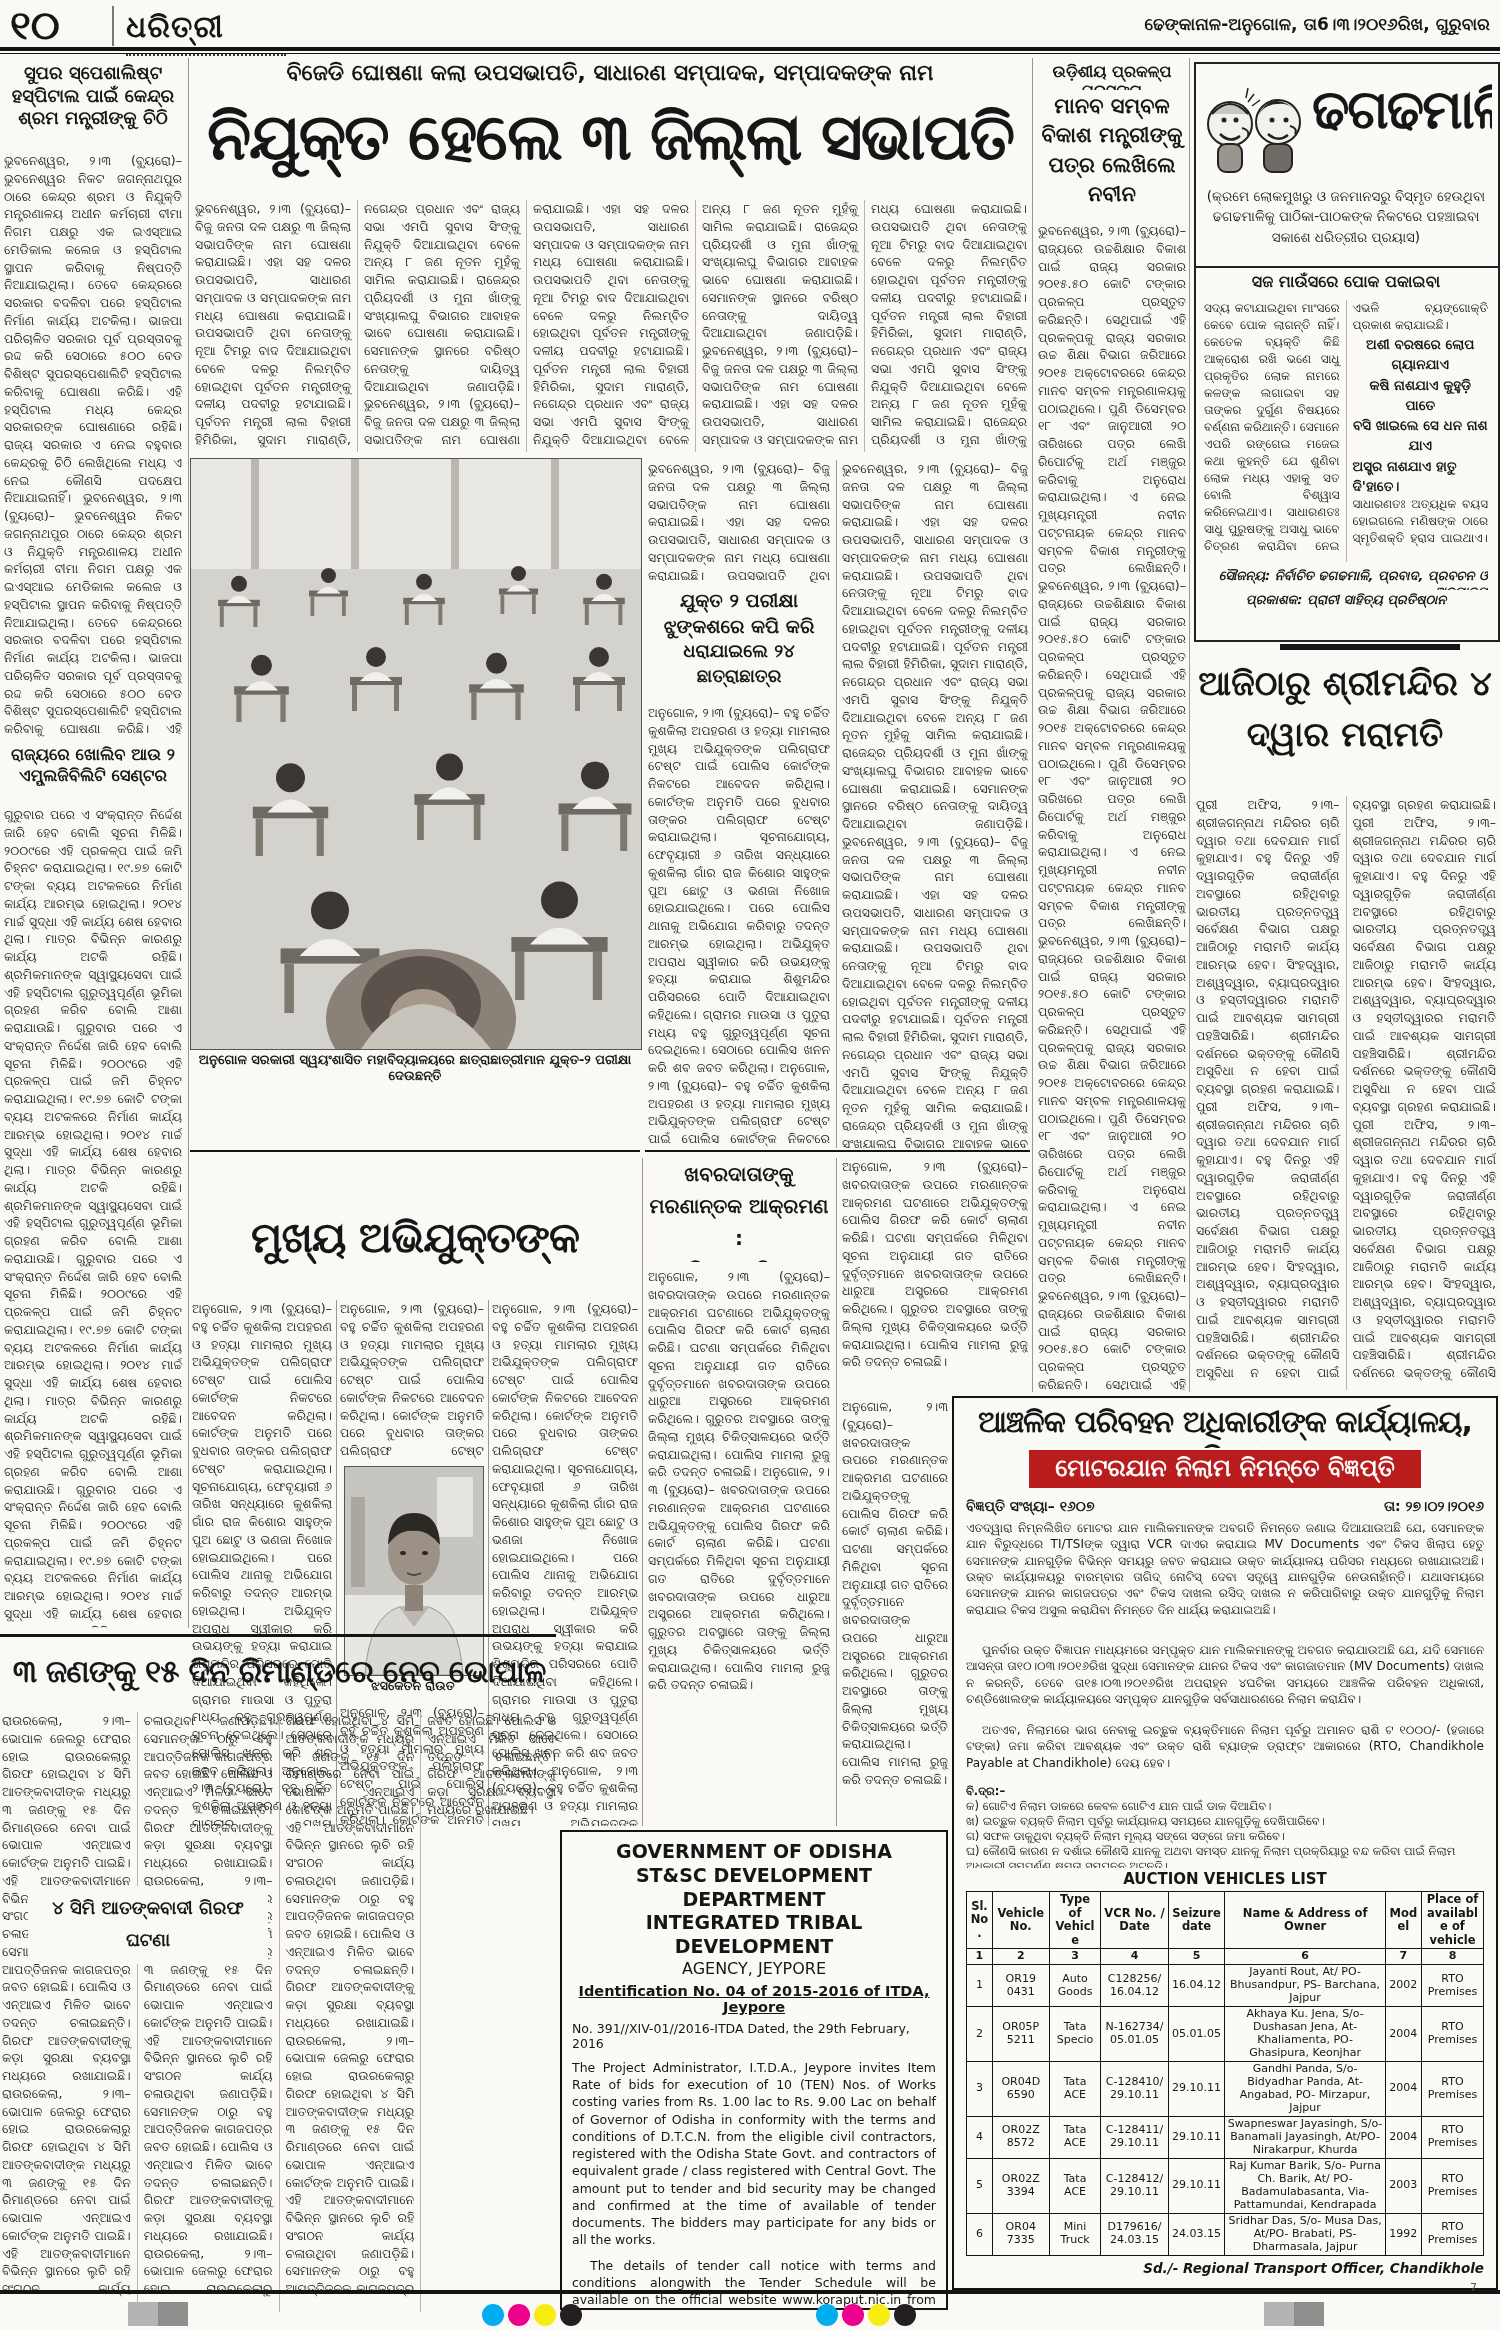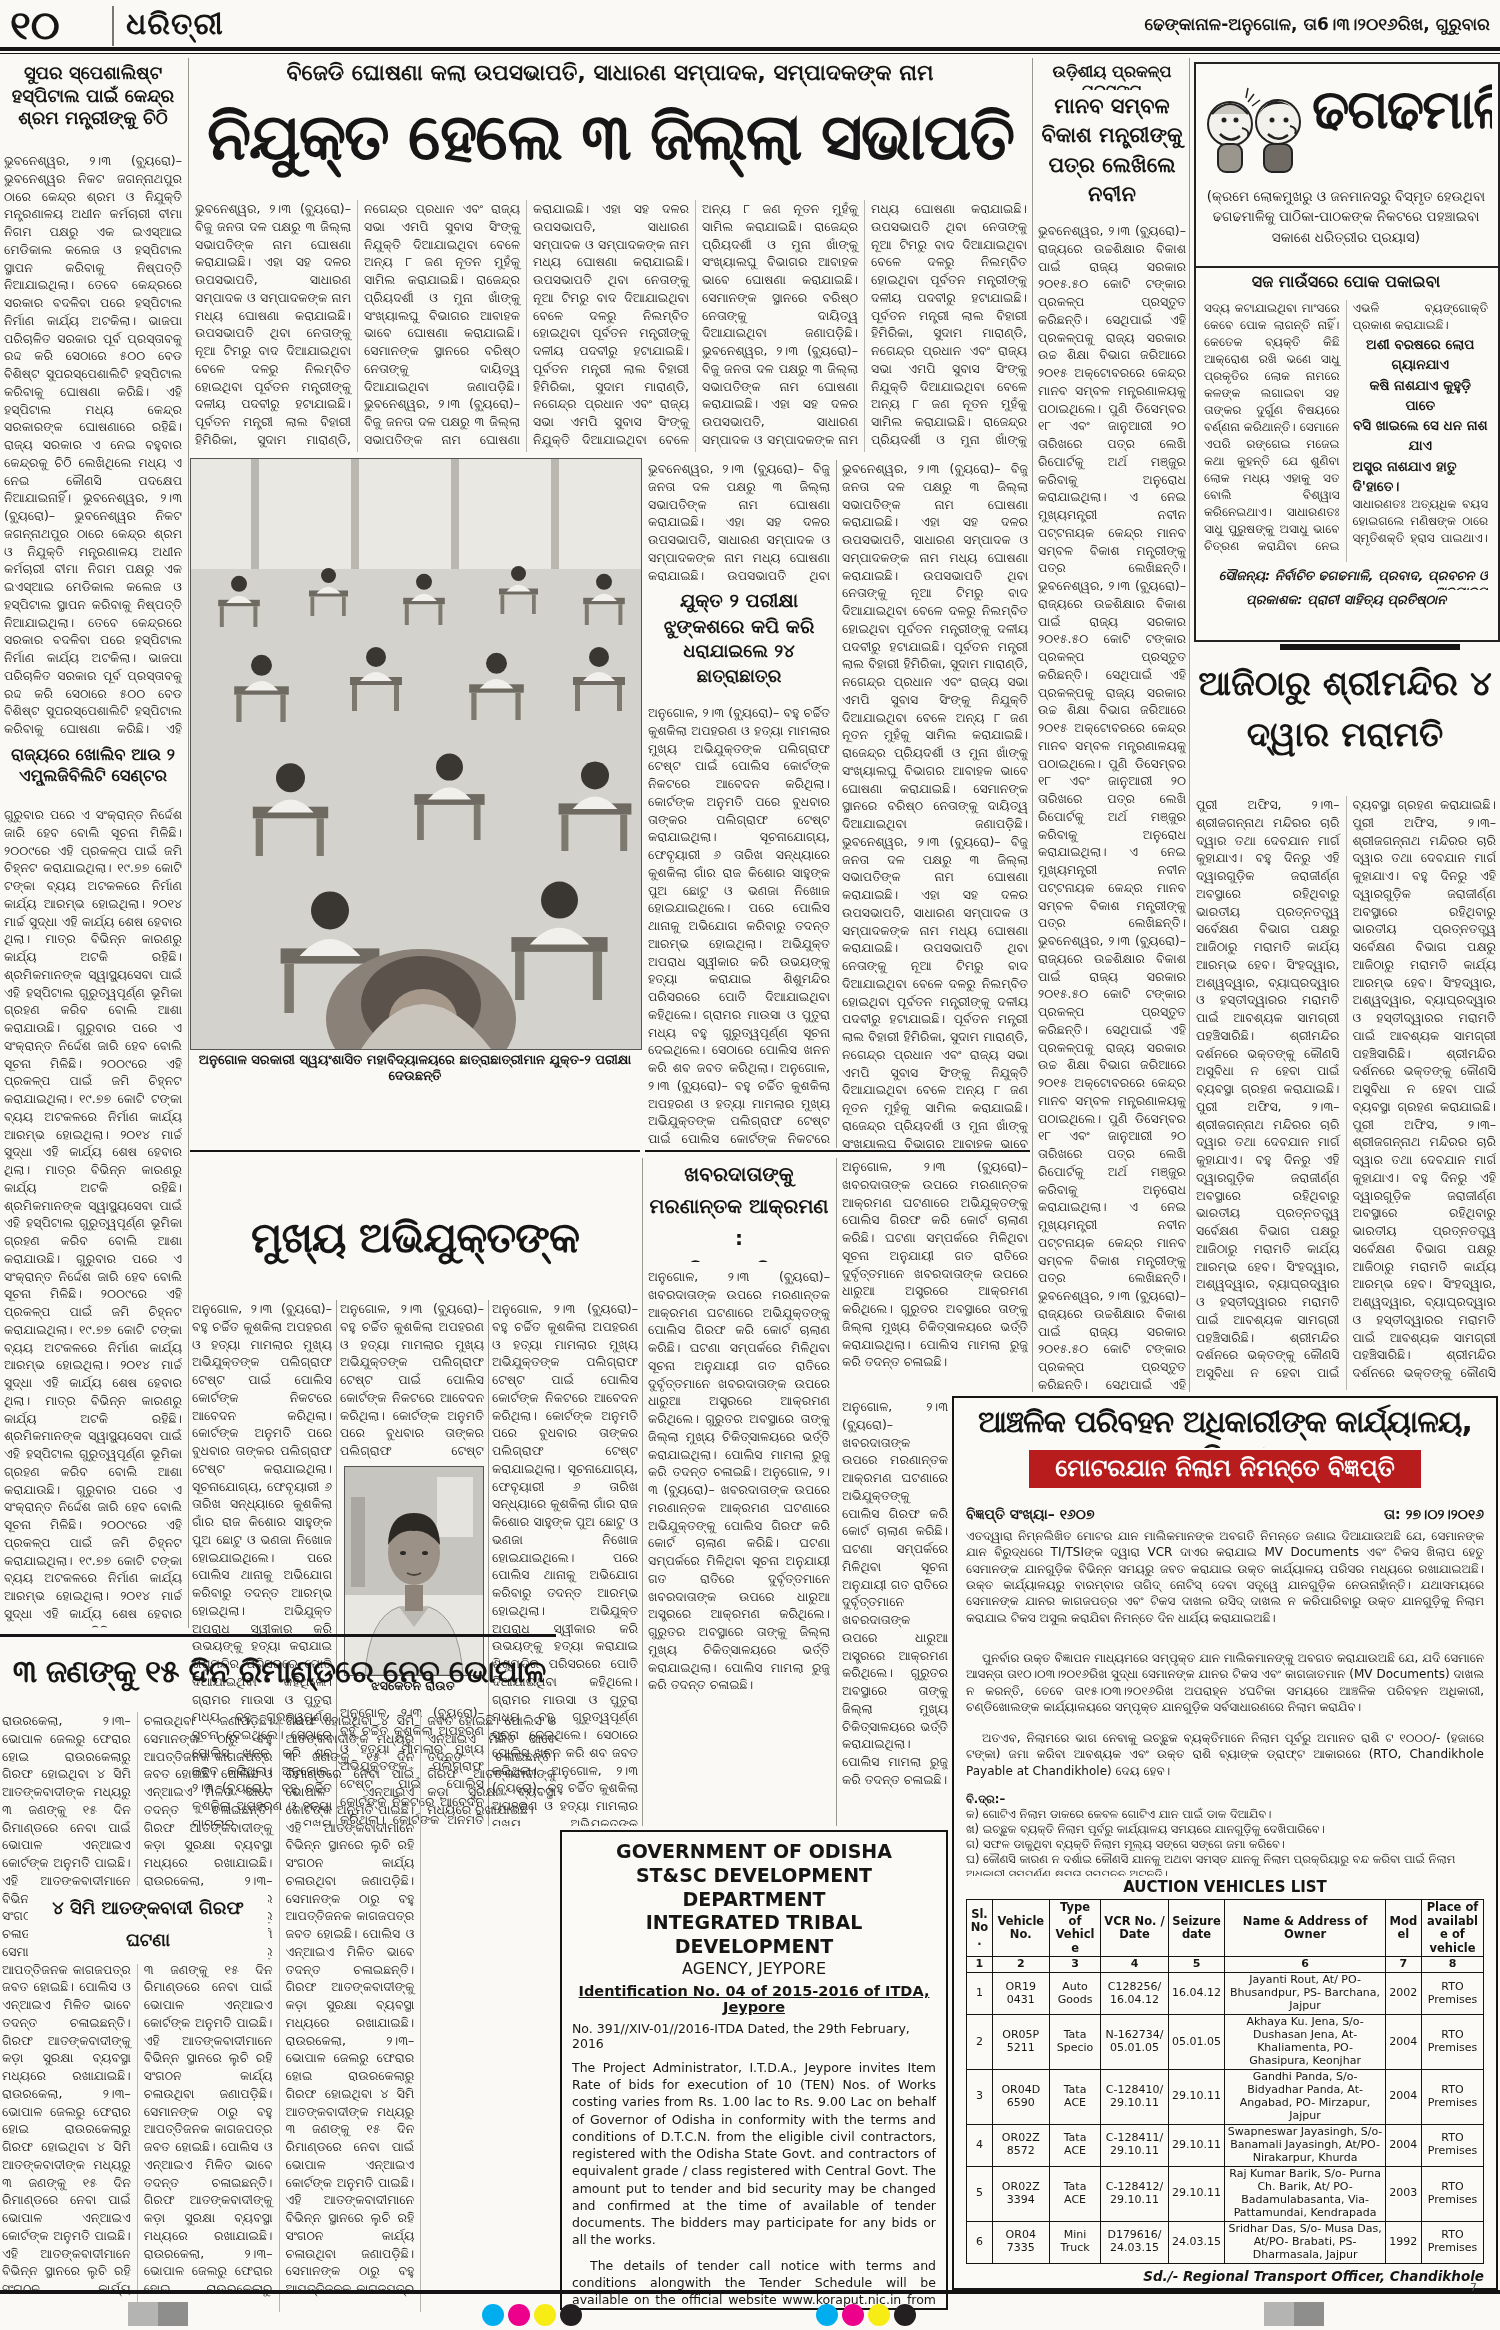"ଧରିତ୍ରୀ" div.abs { font-family: none -> Liberation Mono, monospace; top: 6px -> 12px }
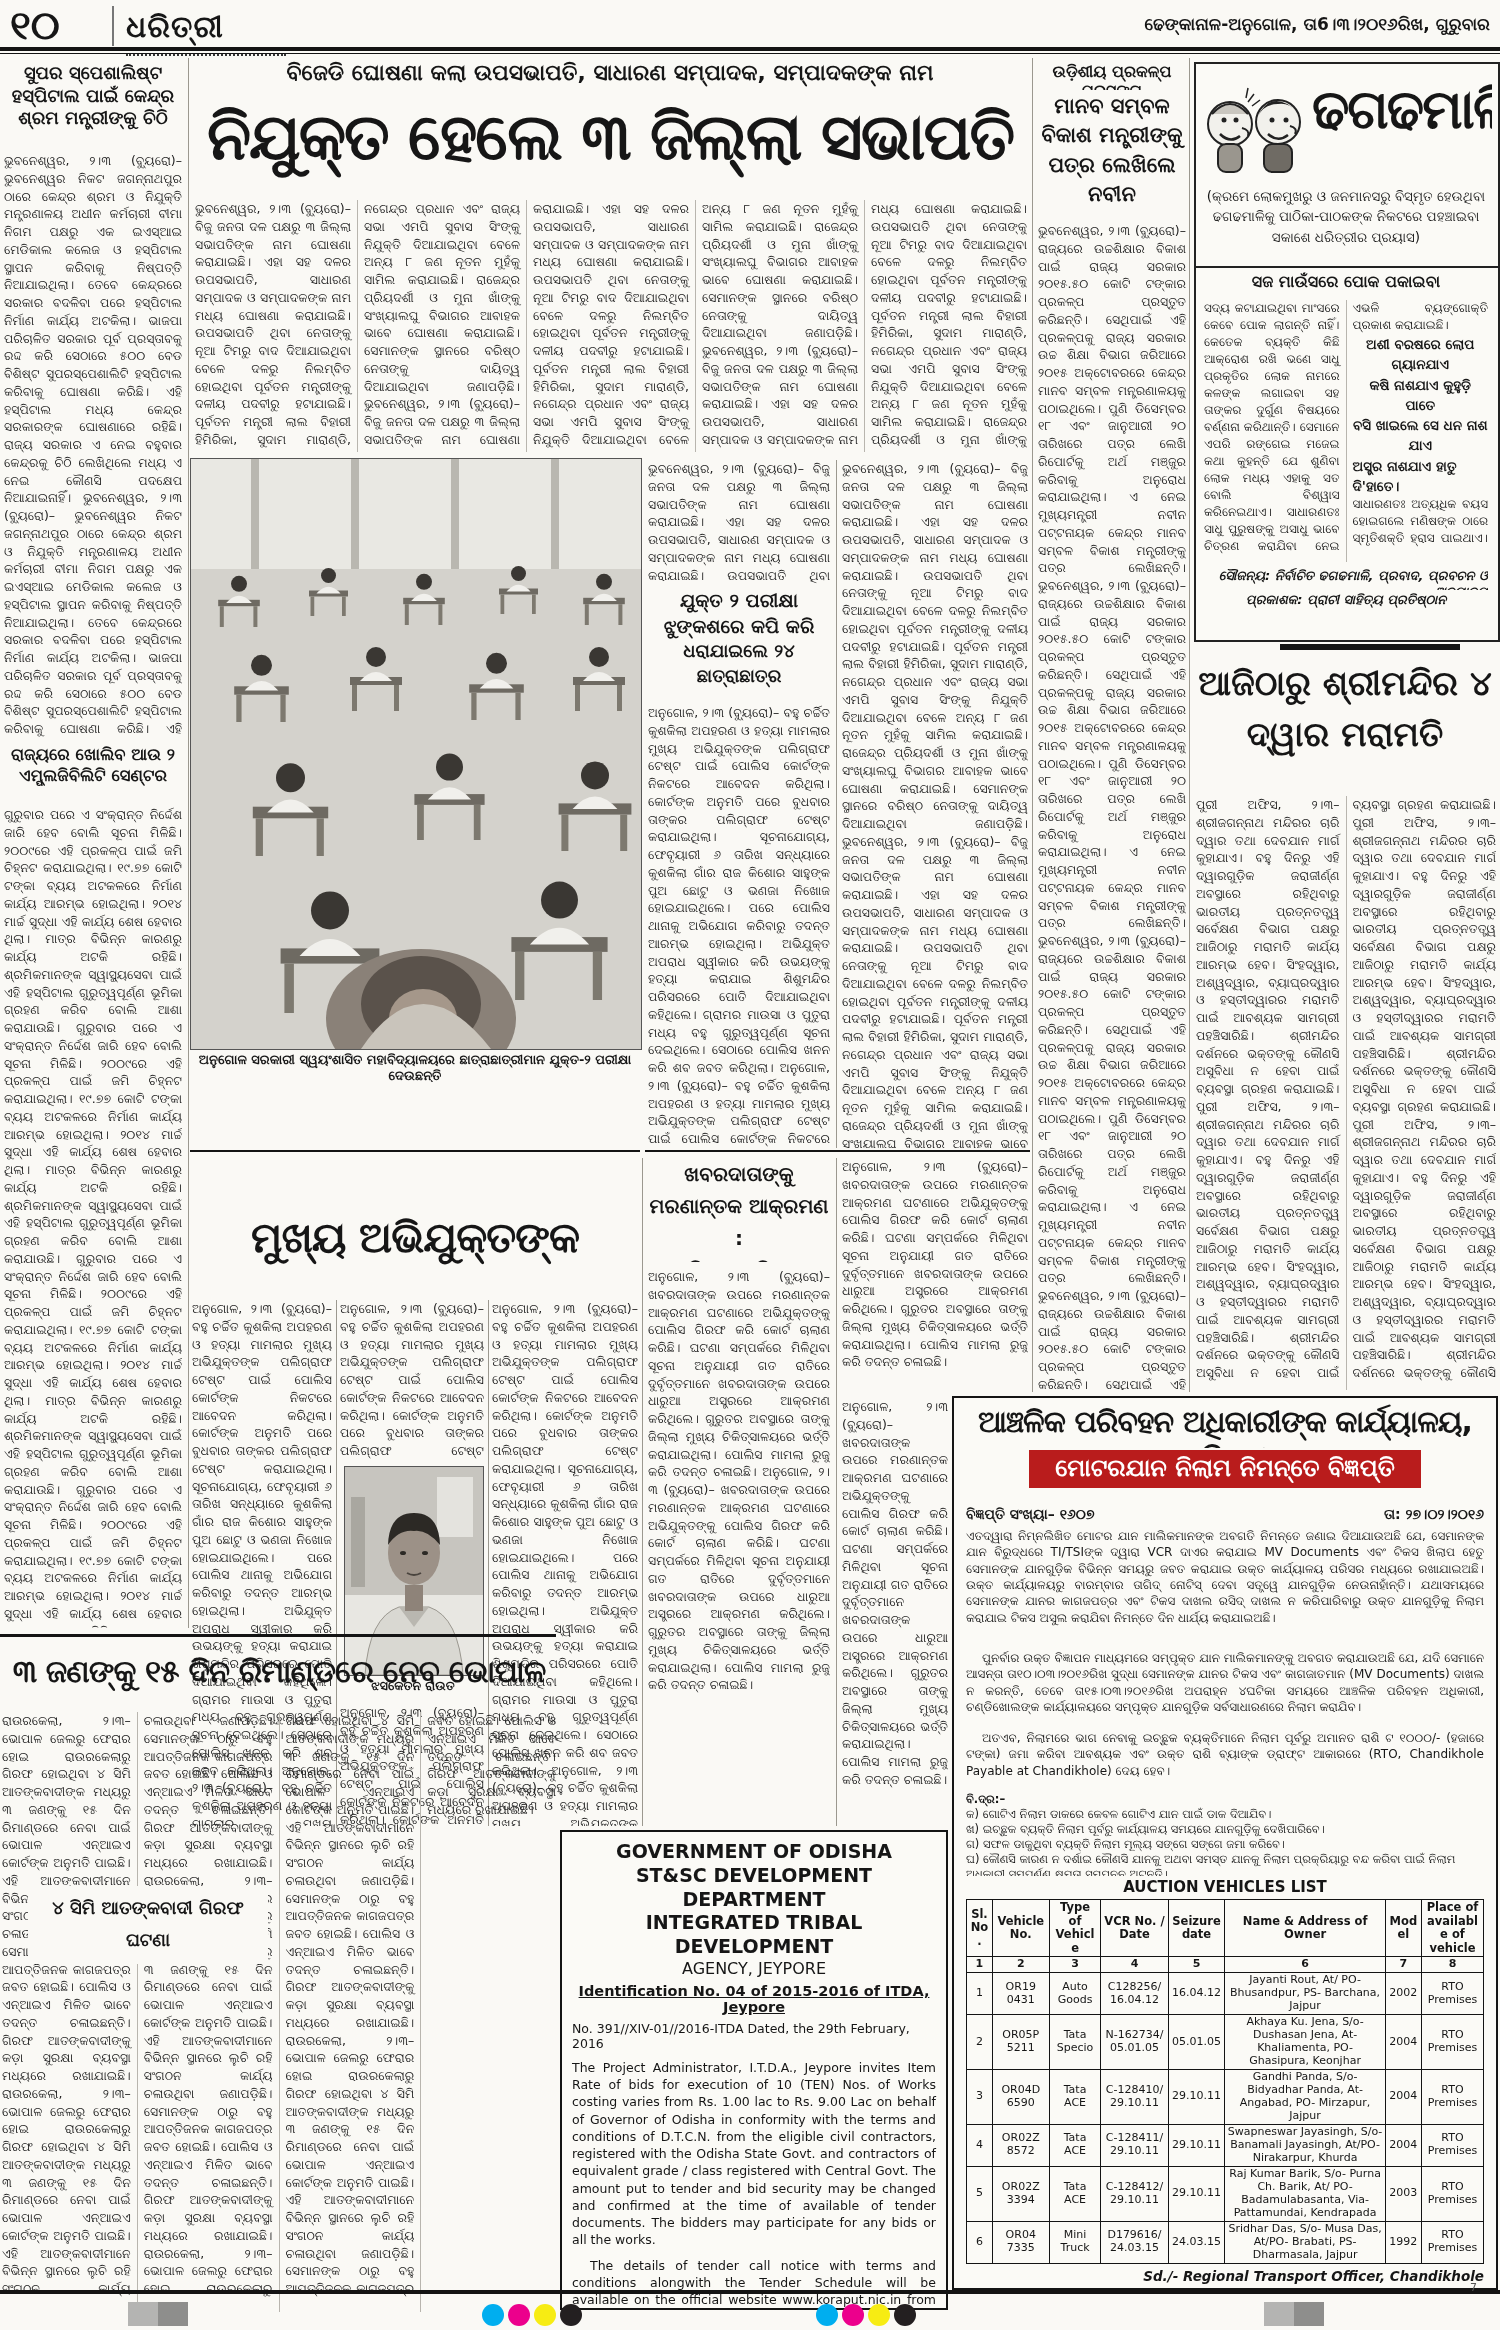"ବିଜ୍ଞପ୍ତି ସଂଖ୍ୟା– ୧୬୦୭" div { margin-top: 14px -> 6px }
